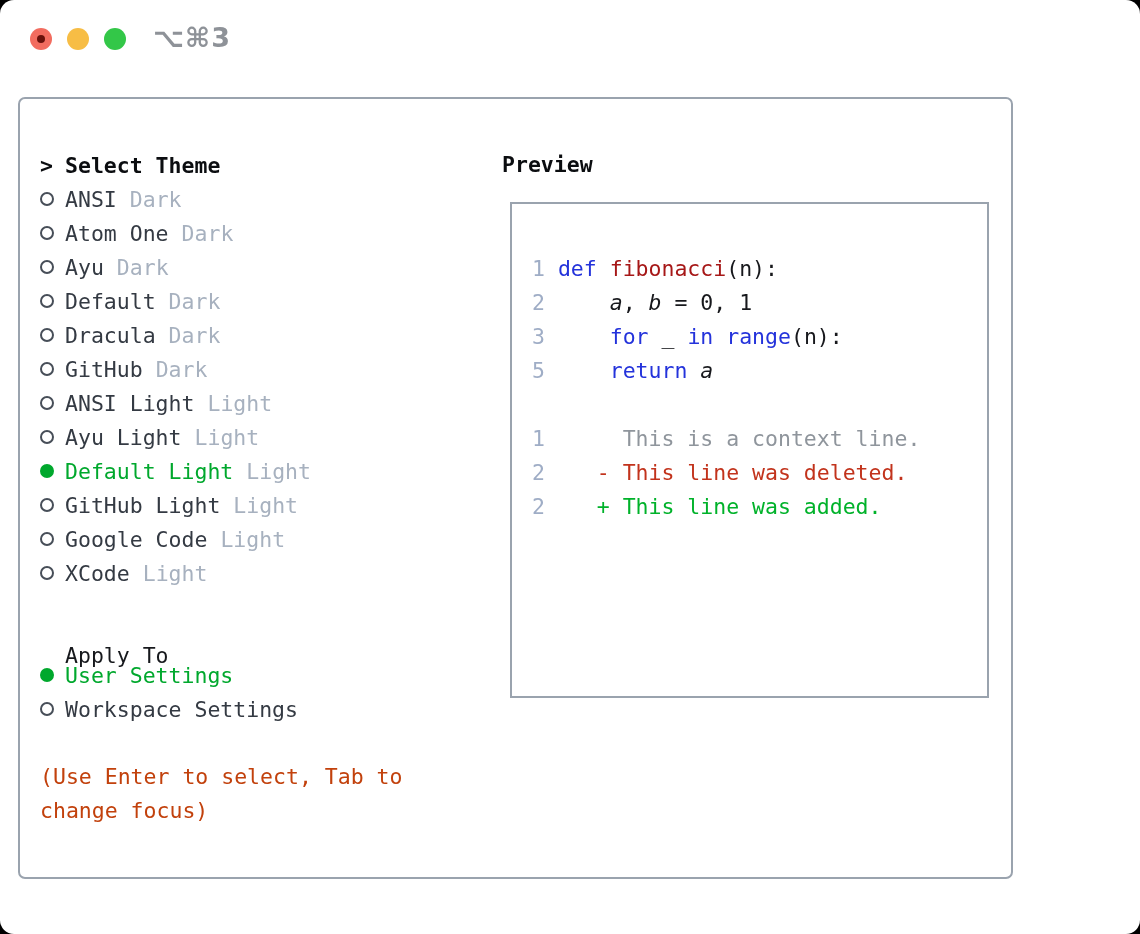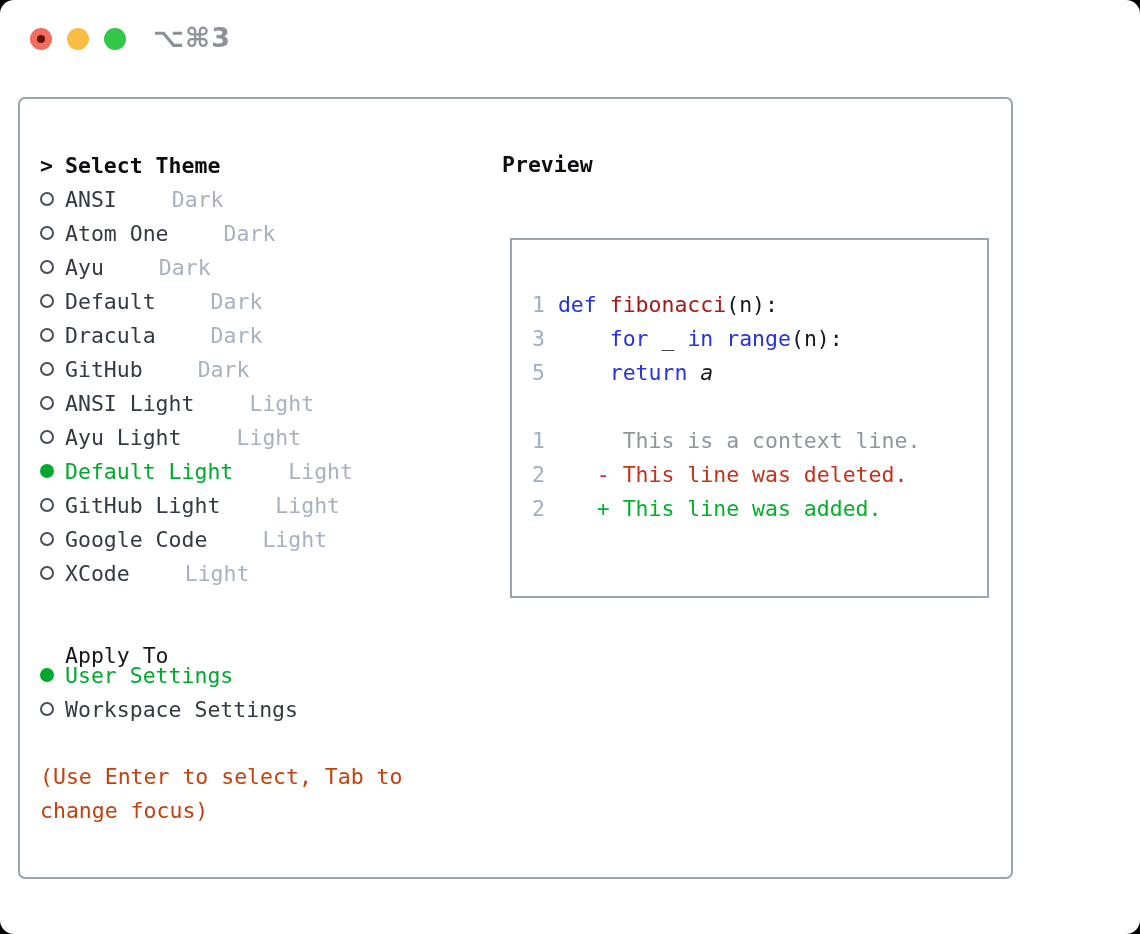"Dark" .variant { margin-left: 42px -> none }
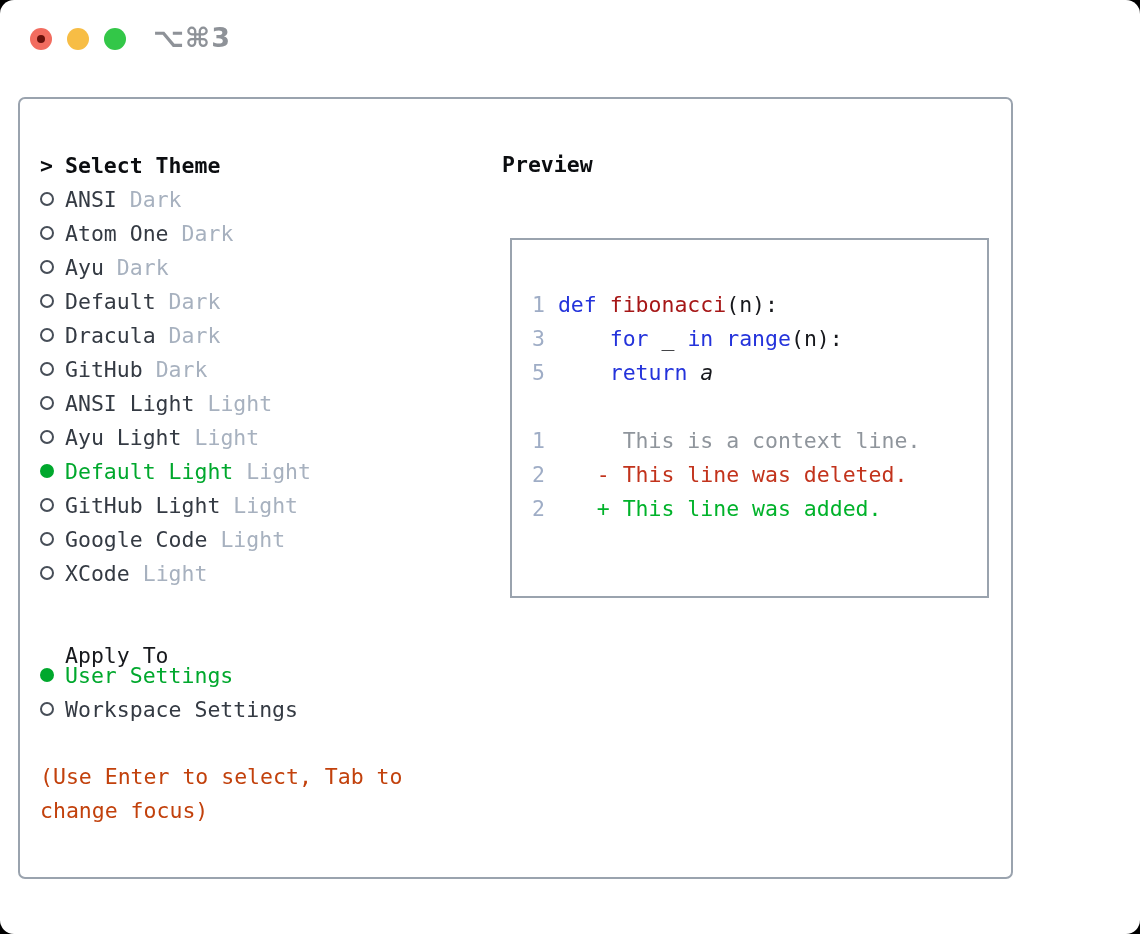"1 def fibonacci(n):" .preview-box { height: 360px -> 496px; margin-top: 36px -> none }
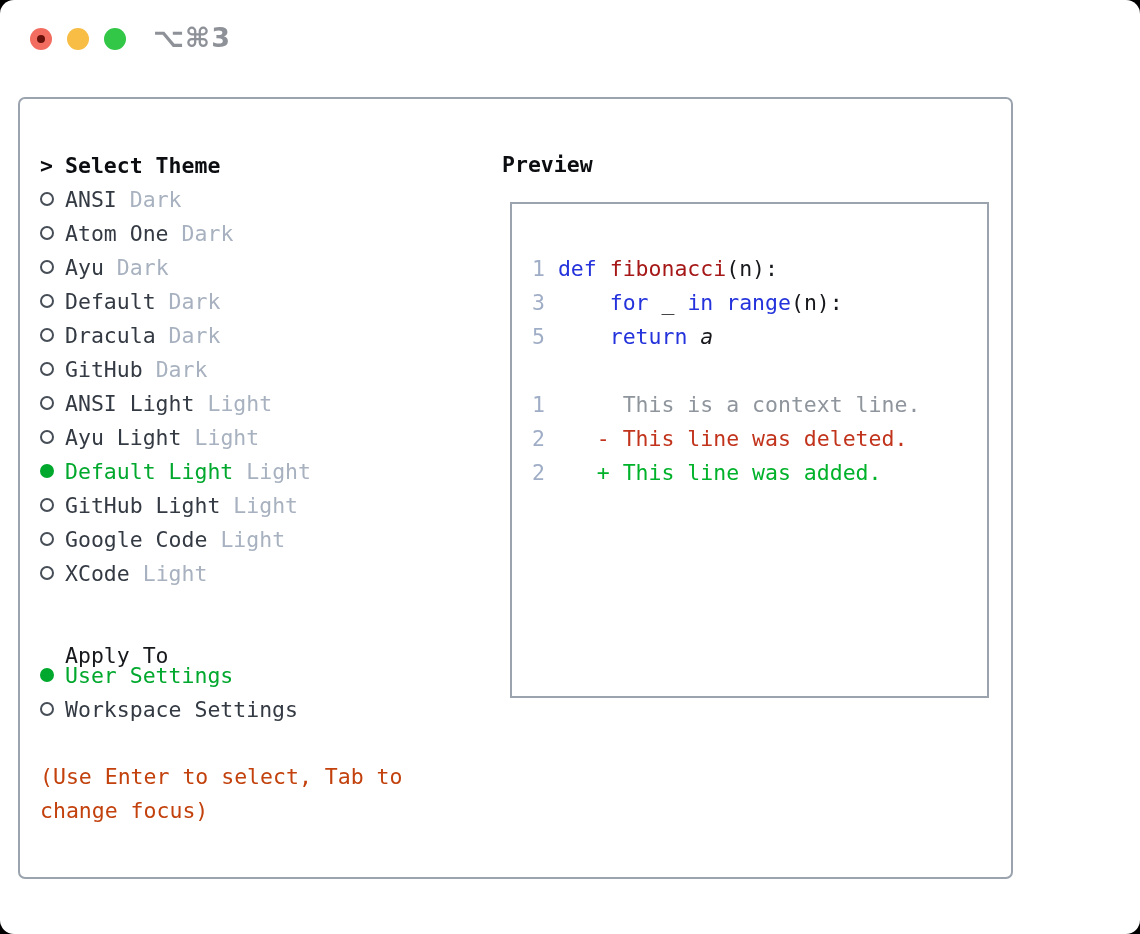"2 a, b = 0," div.code-line { html: none -> <div><span>2</span><span> </span><span><span> </span><span>a</span><span>, </span><span>b</span><span> = 0, 1</span></span></div> }
